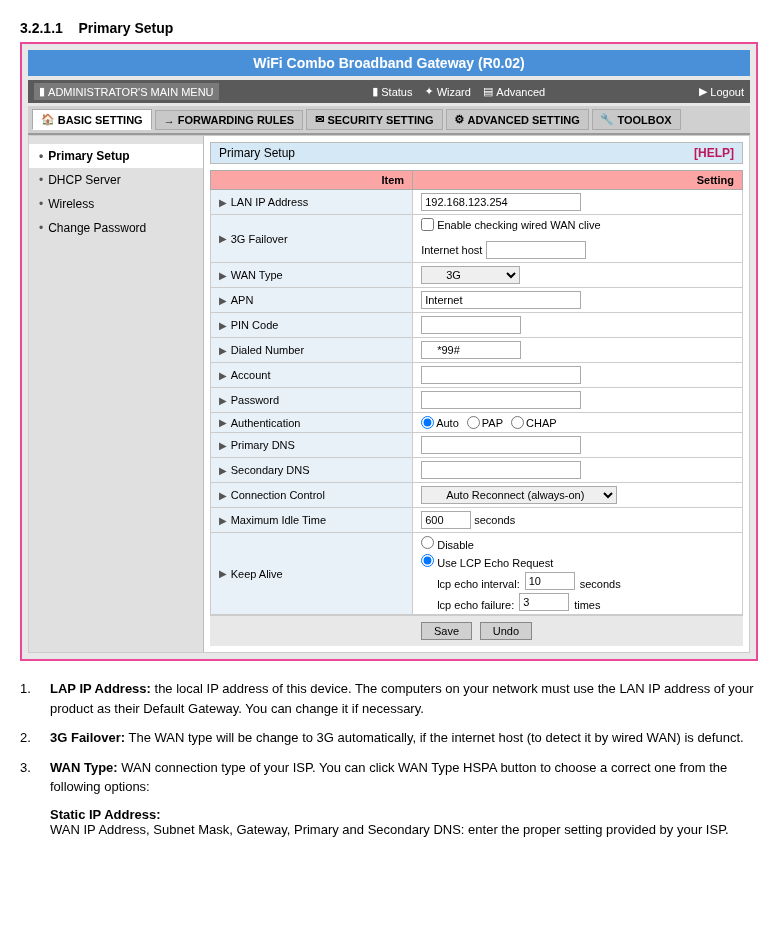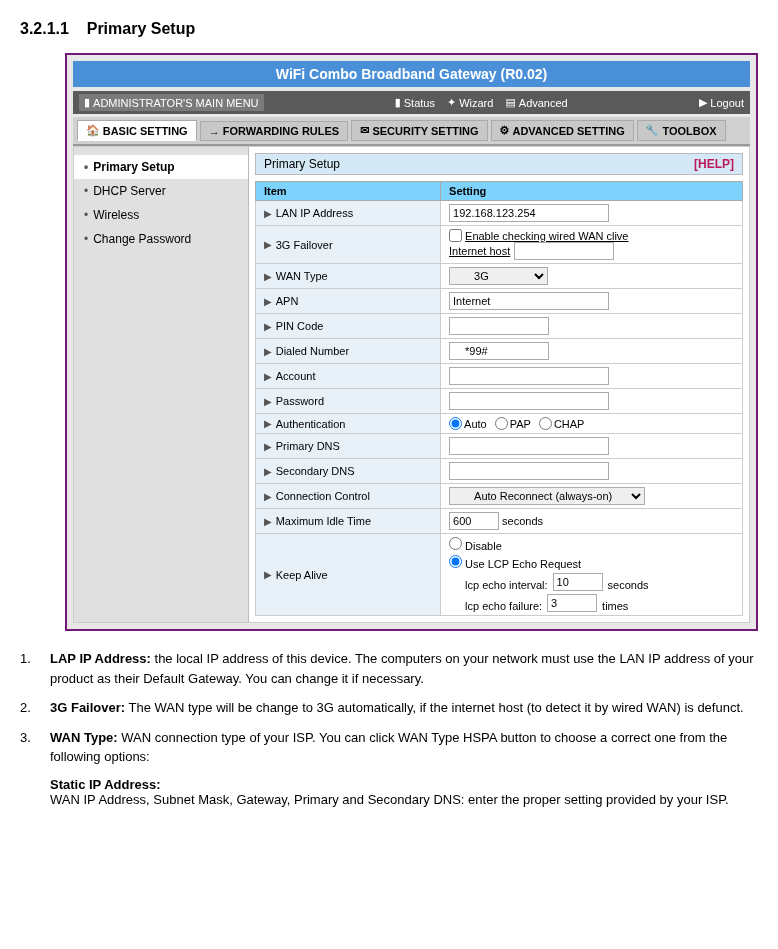"3.2.1.1 Primary Setup" h2 { font-size: 16px -> 14px; margin-bottom: 15px -> 6px }
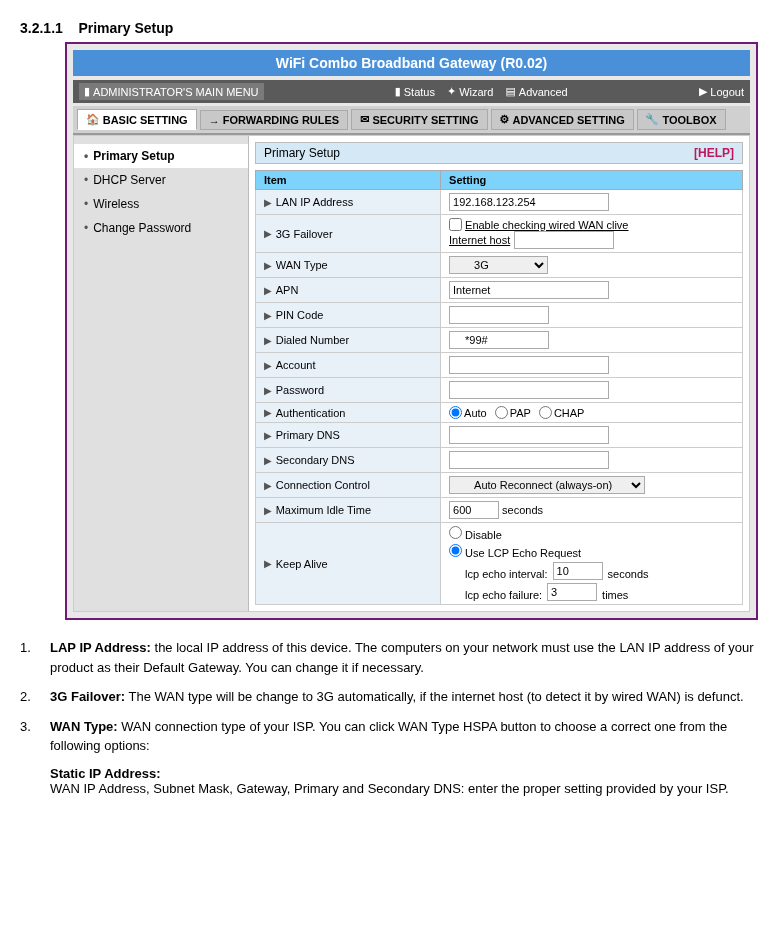"WiFi Combo Broadband Gateway (R0.02)" .device-frame { border: 2px solid #701a75 -> 2px solid #ec4899; margin-left: 45px -> none }
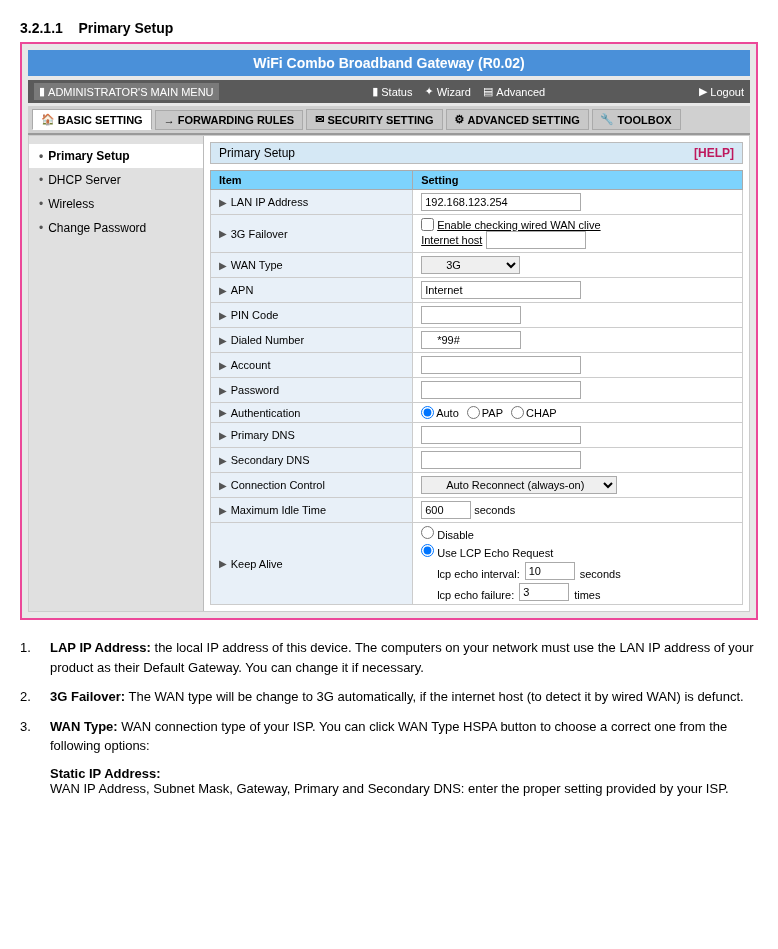"Item" .settings-table th { background: #7dd3fc -> #fca5a5; text-align: left -> right }
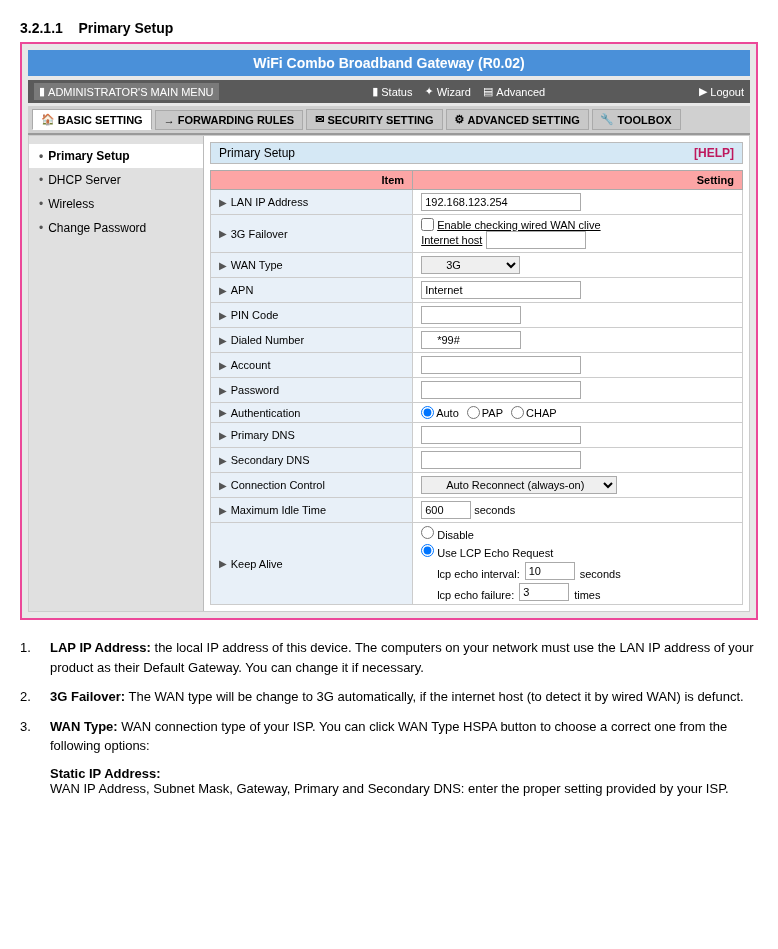"Enable checking wired WAN clive" div { gap: 0 -> 10px; text-decoration: underline -> none }
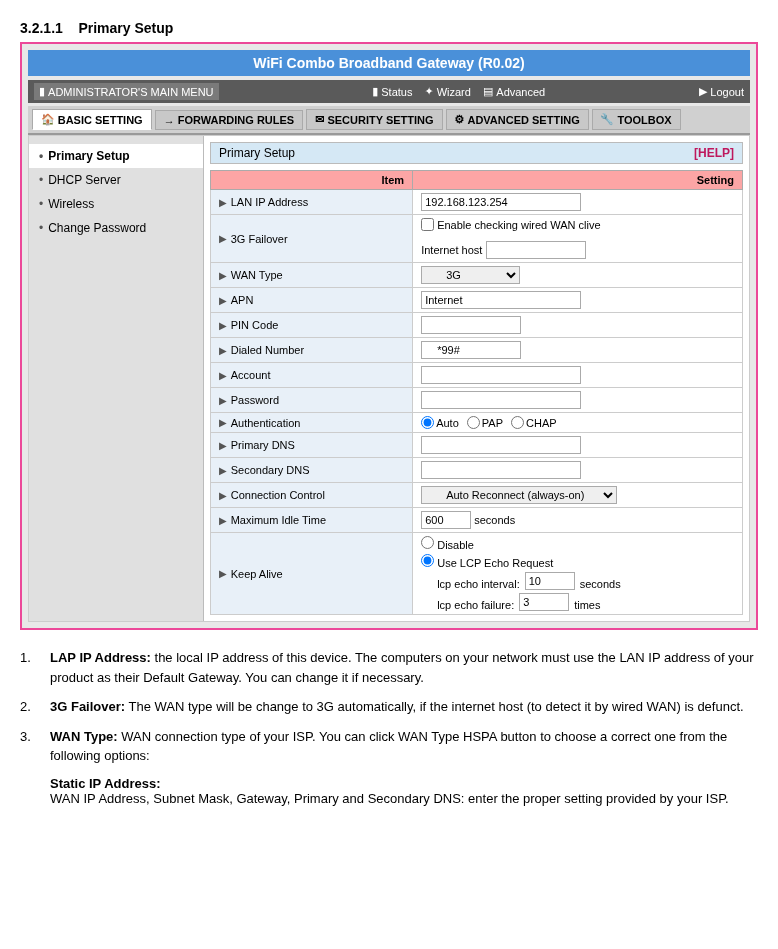"Save Undo" div.button-row { html: none -> <div> <button>Save</button> <button>Undo</button> </div> }
